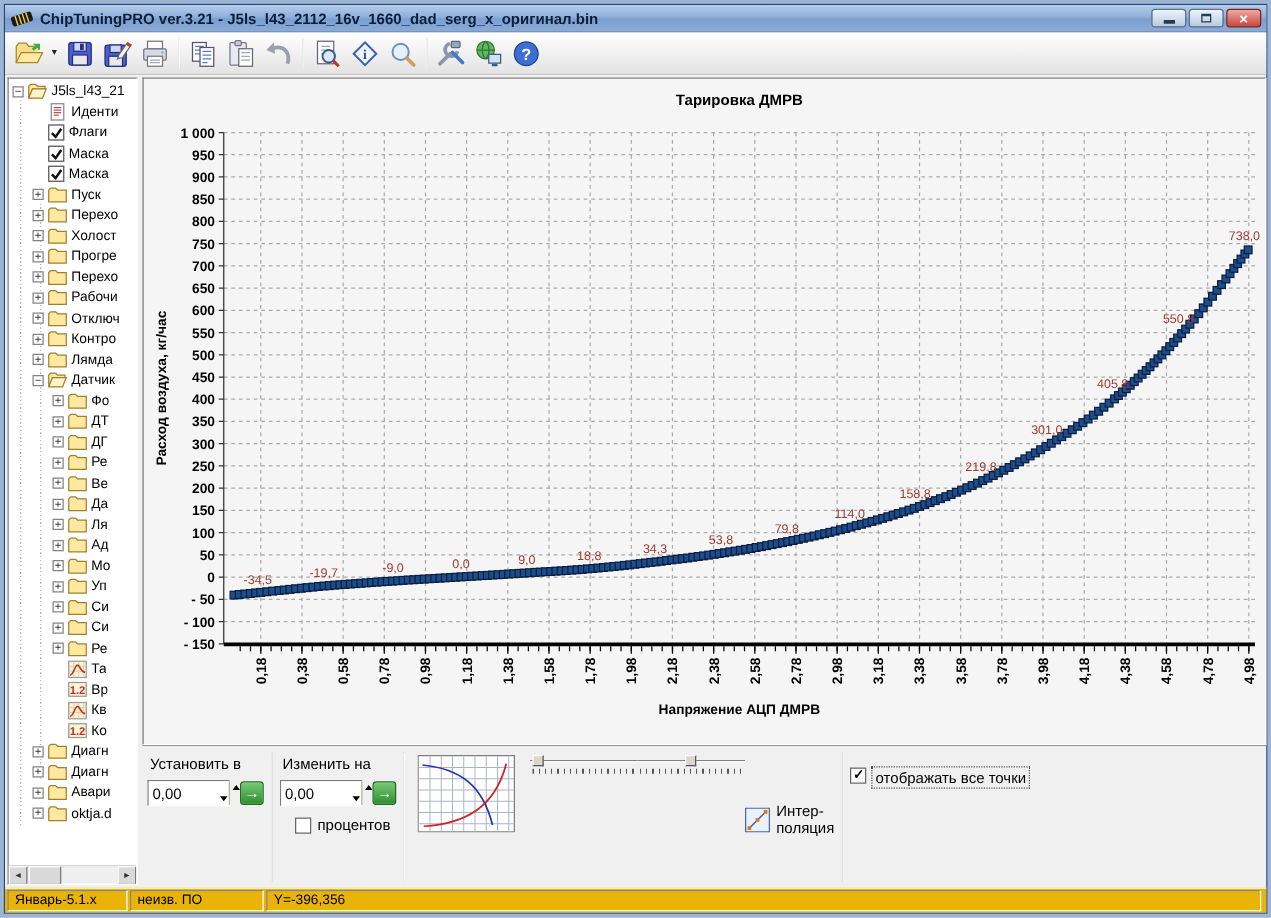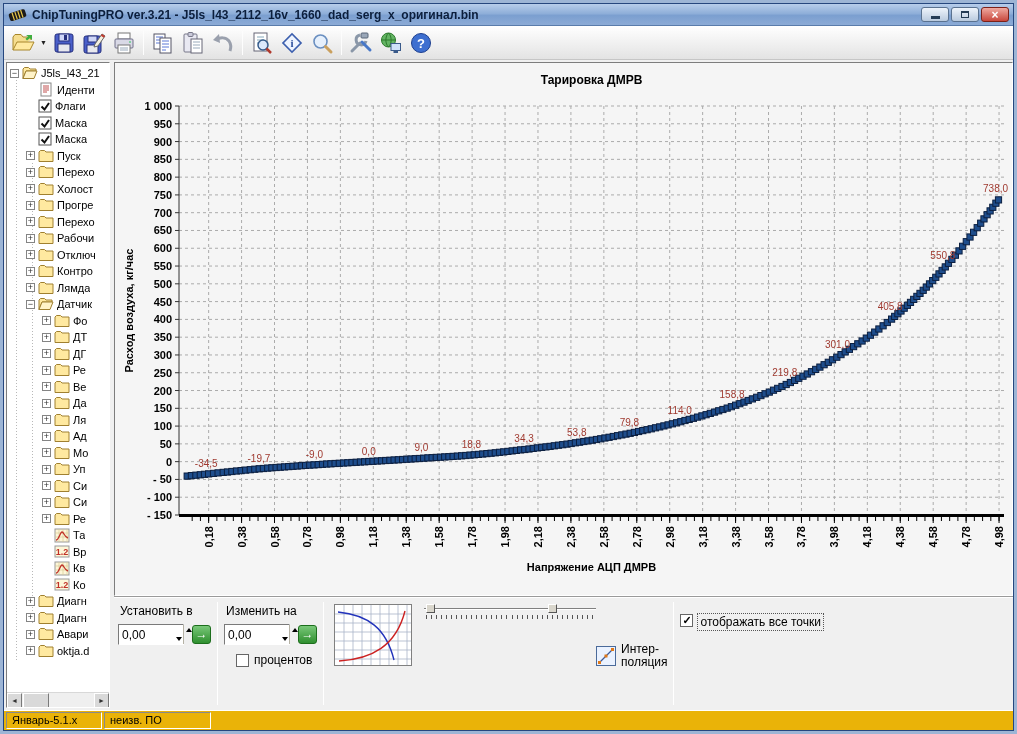"Y=-396,356" span.status-cell { html: none -> <span>Y=-396,356</span> }
